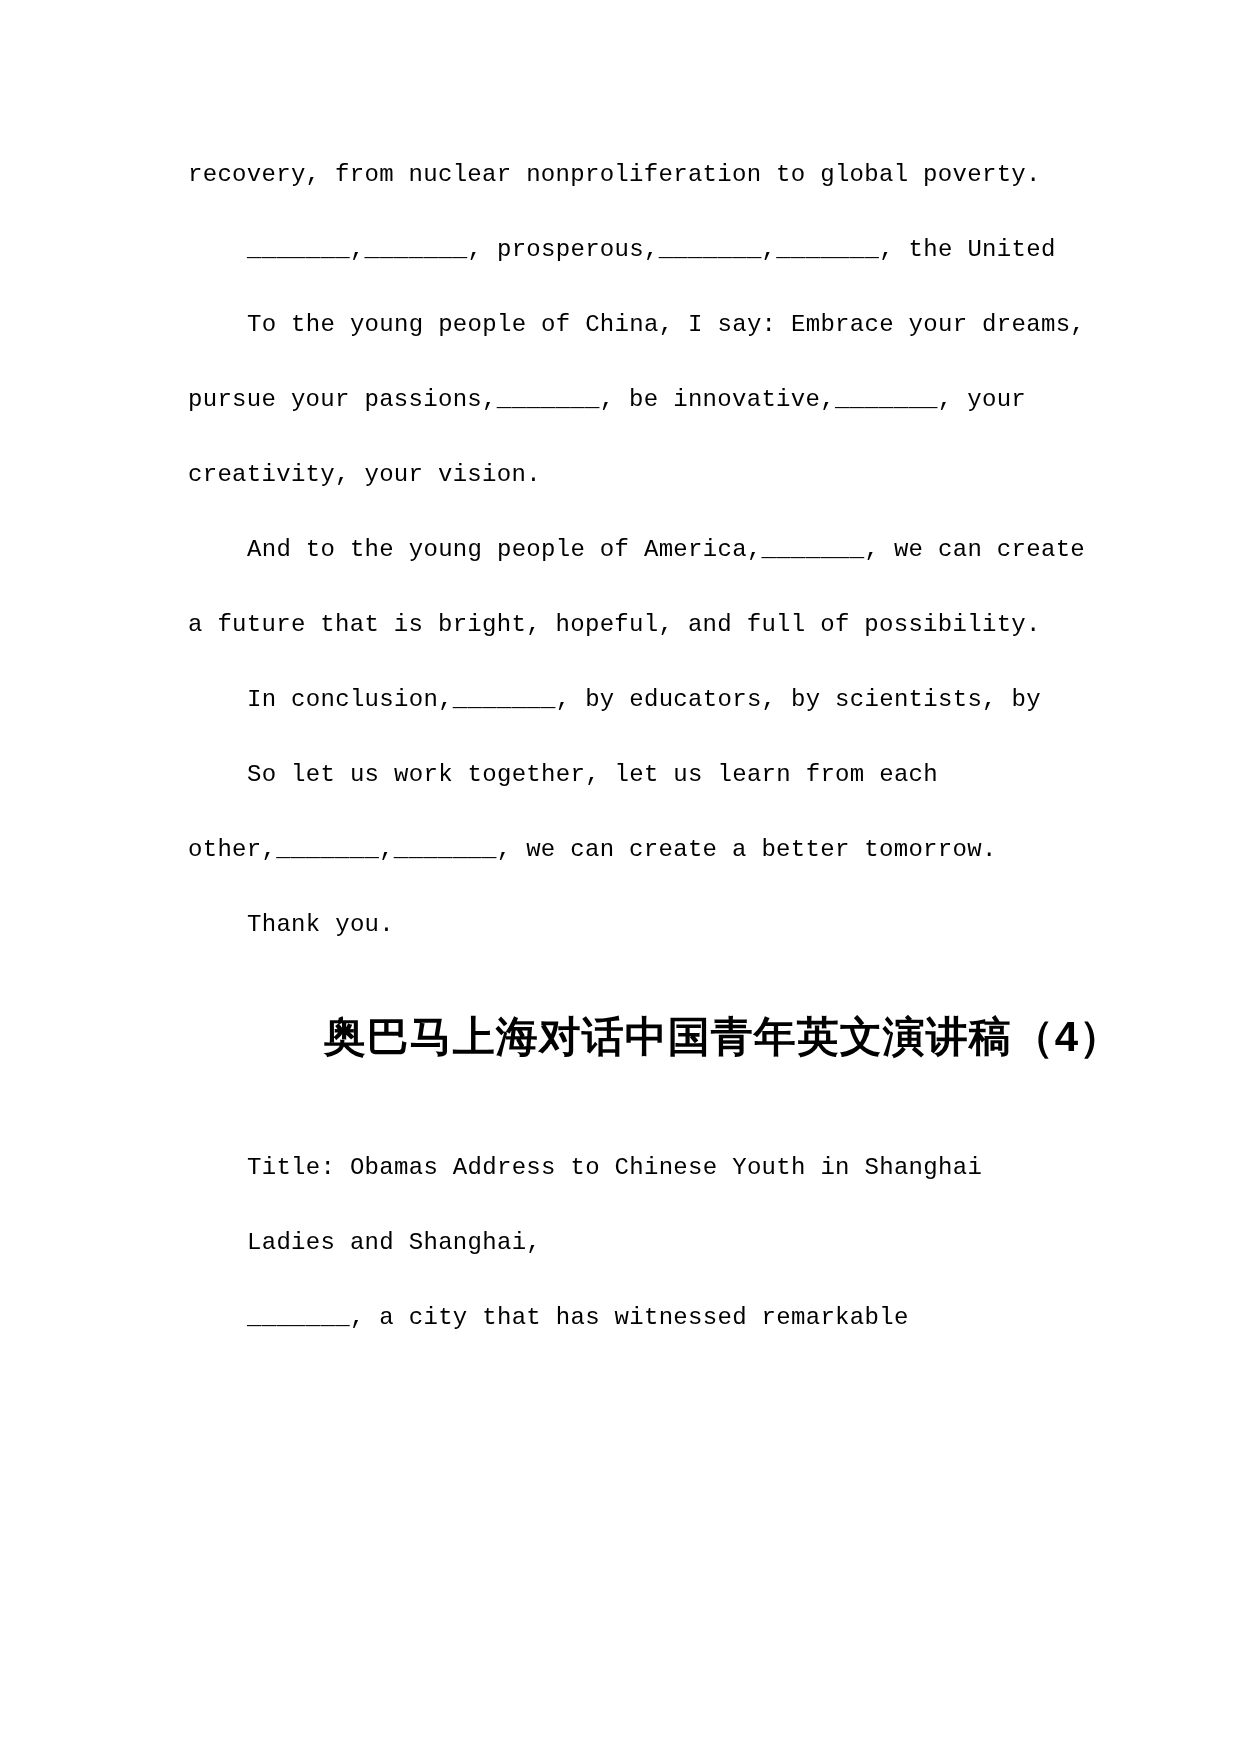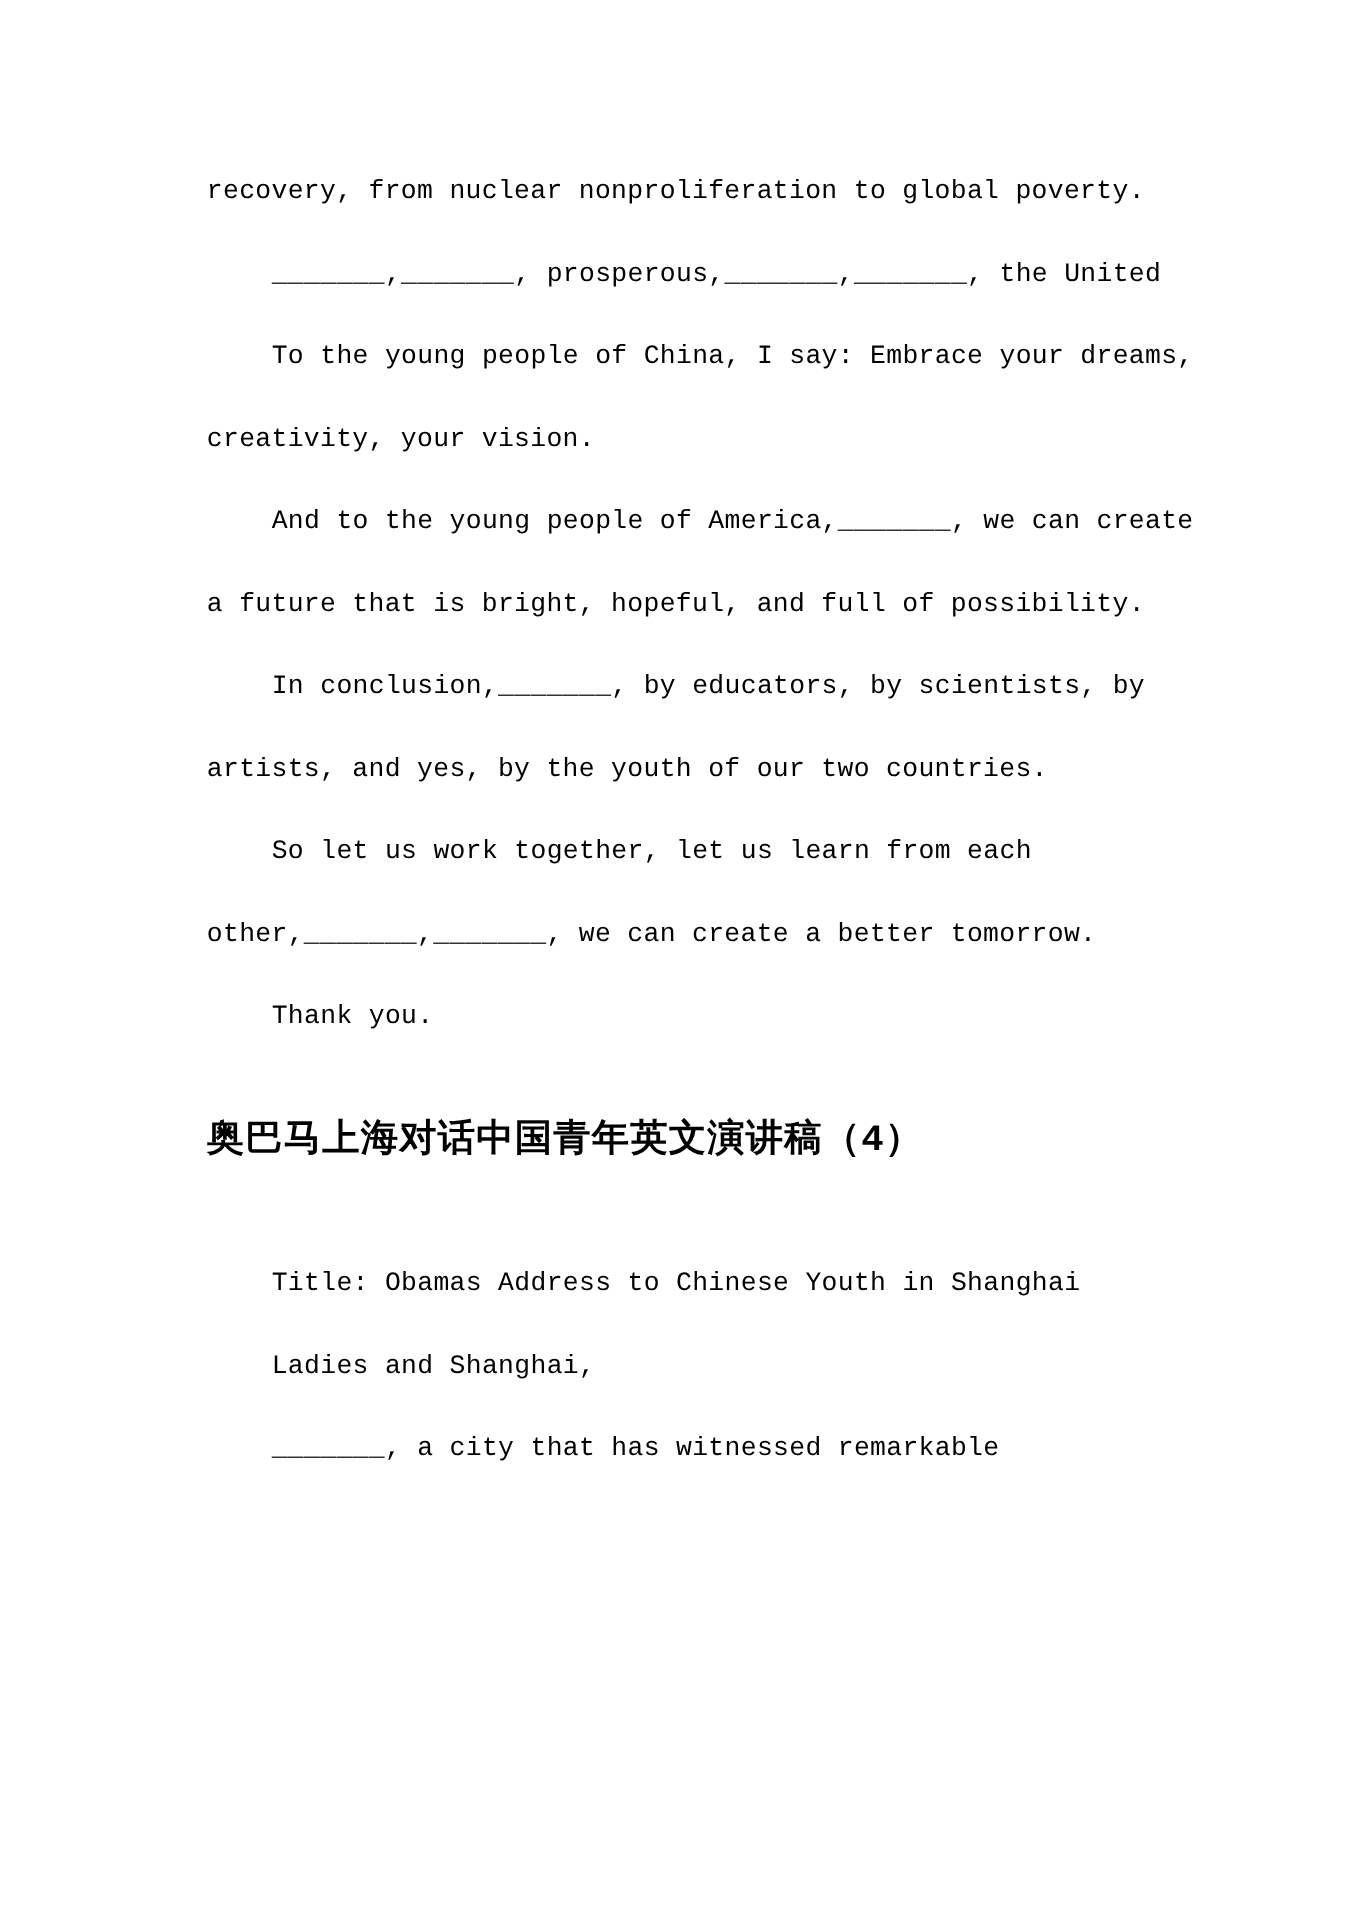"pursue your passions,_______, be" div.text-line { html: none -> <div>pursue your passions,_______, be innovative,_______, your</div> }
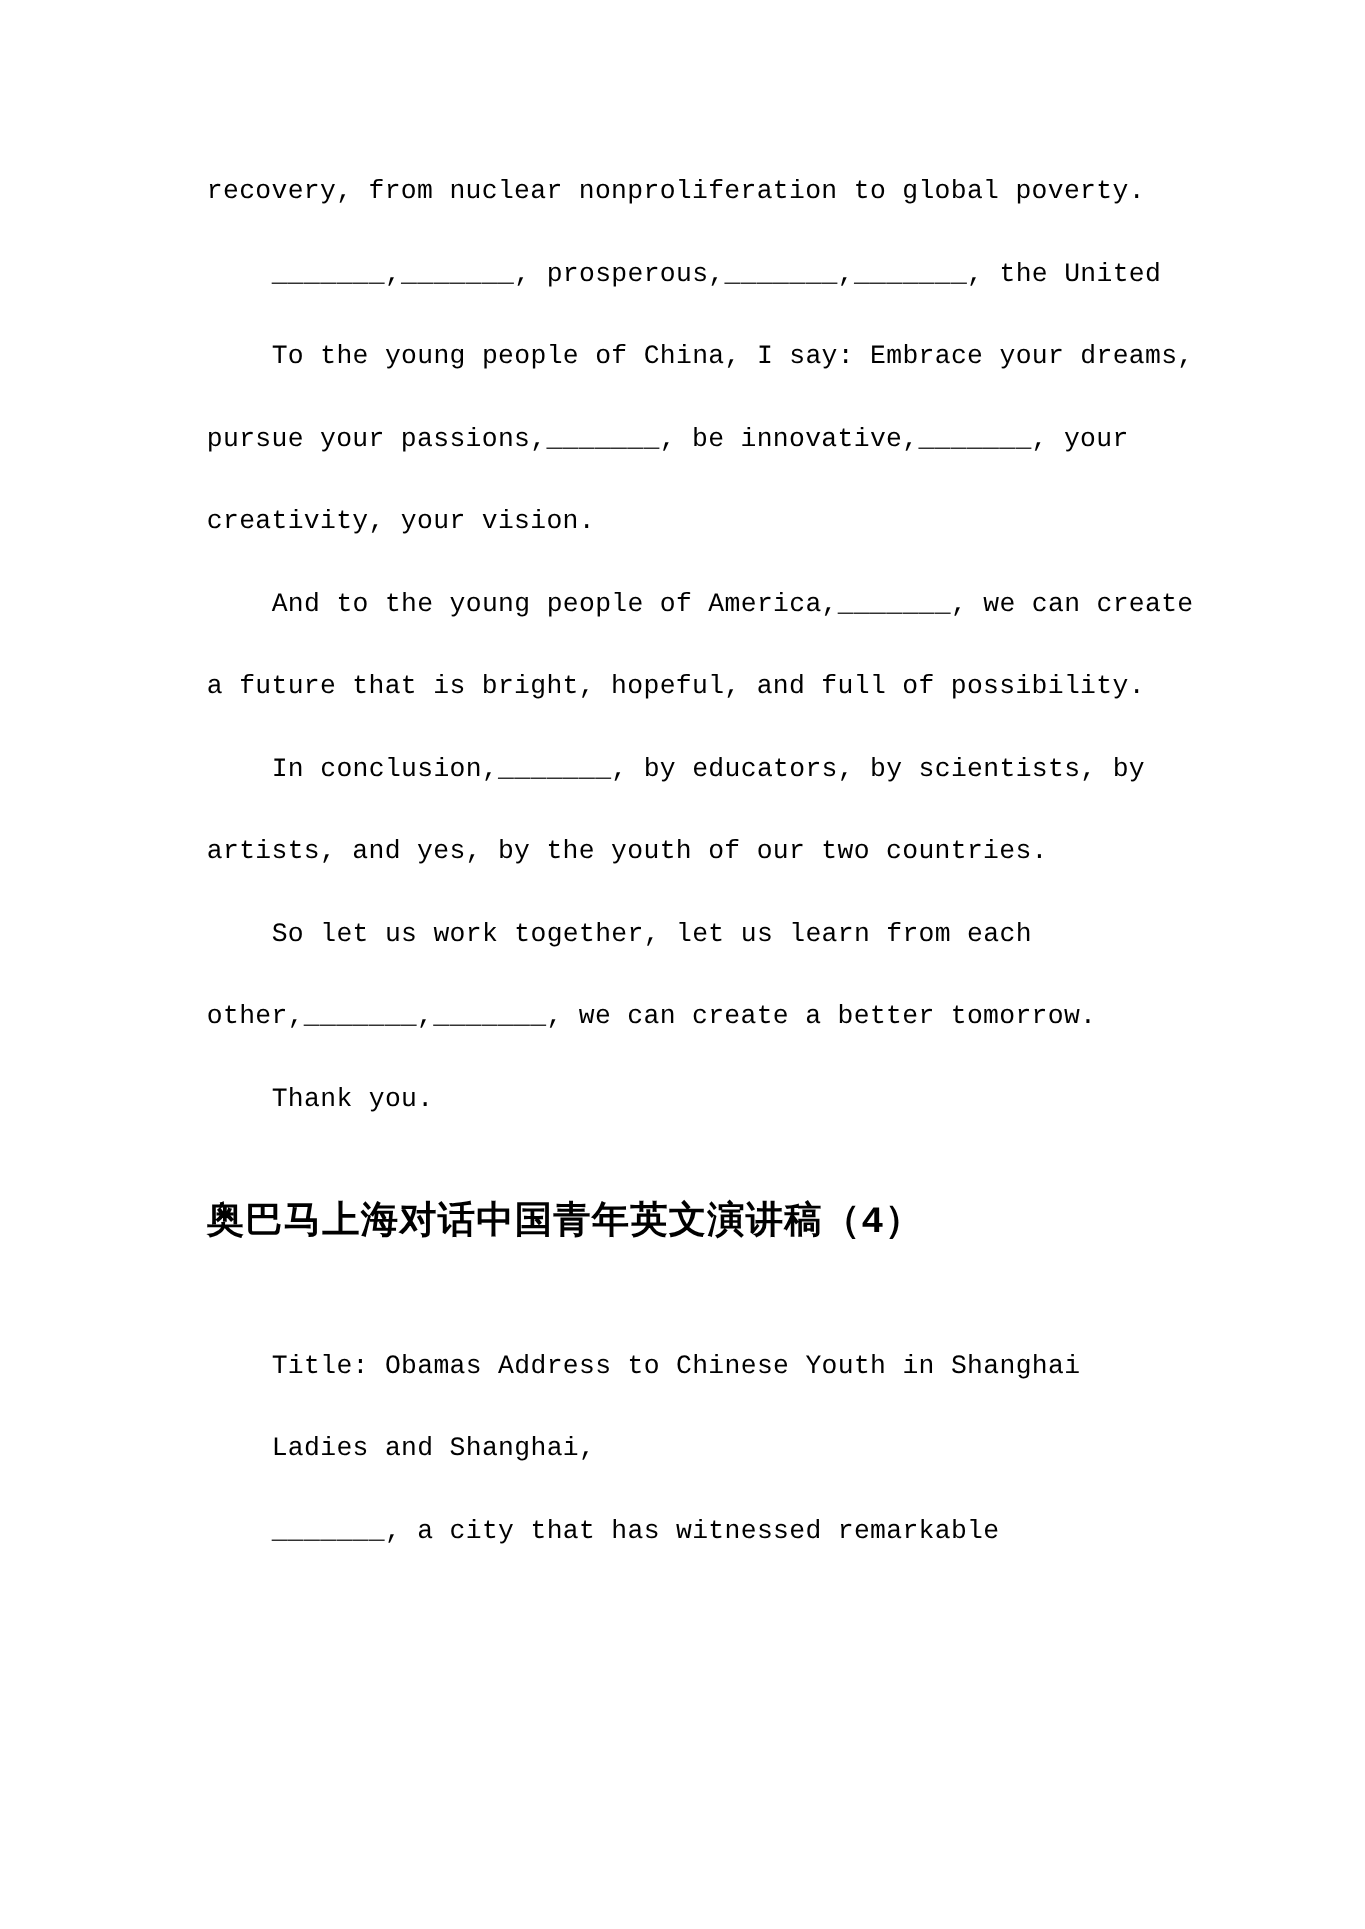"artists, and yes, by the" div.text-line { html: <div>artists, and yes, by the youth of our two countries.</div> -> none }
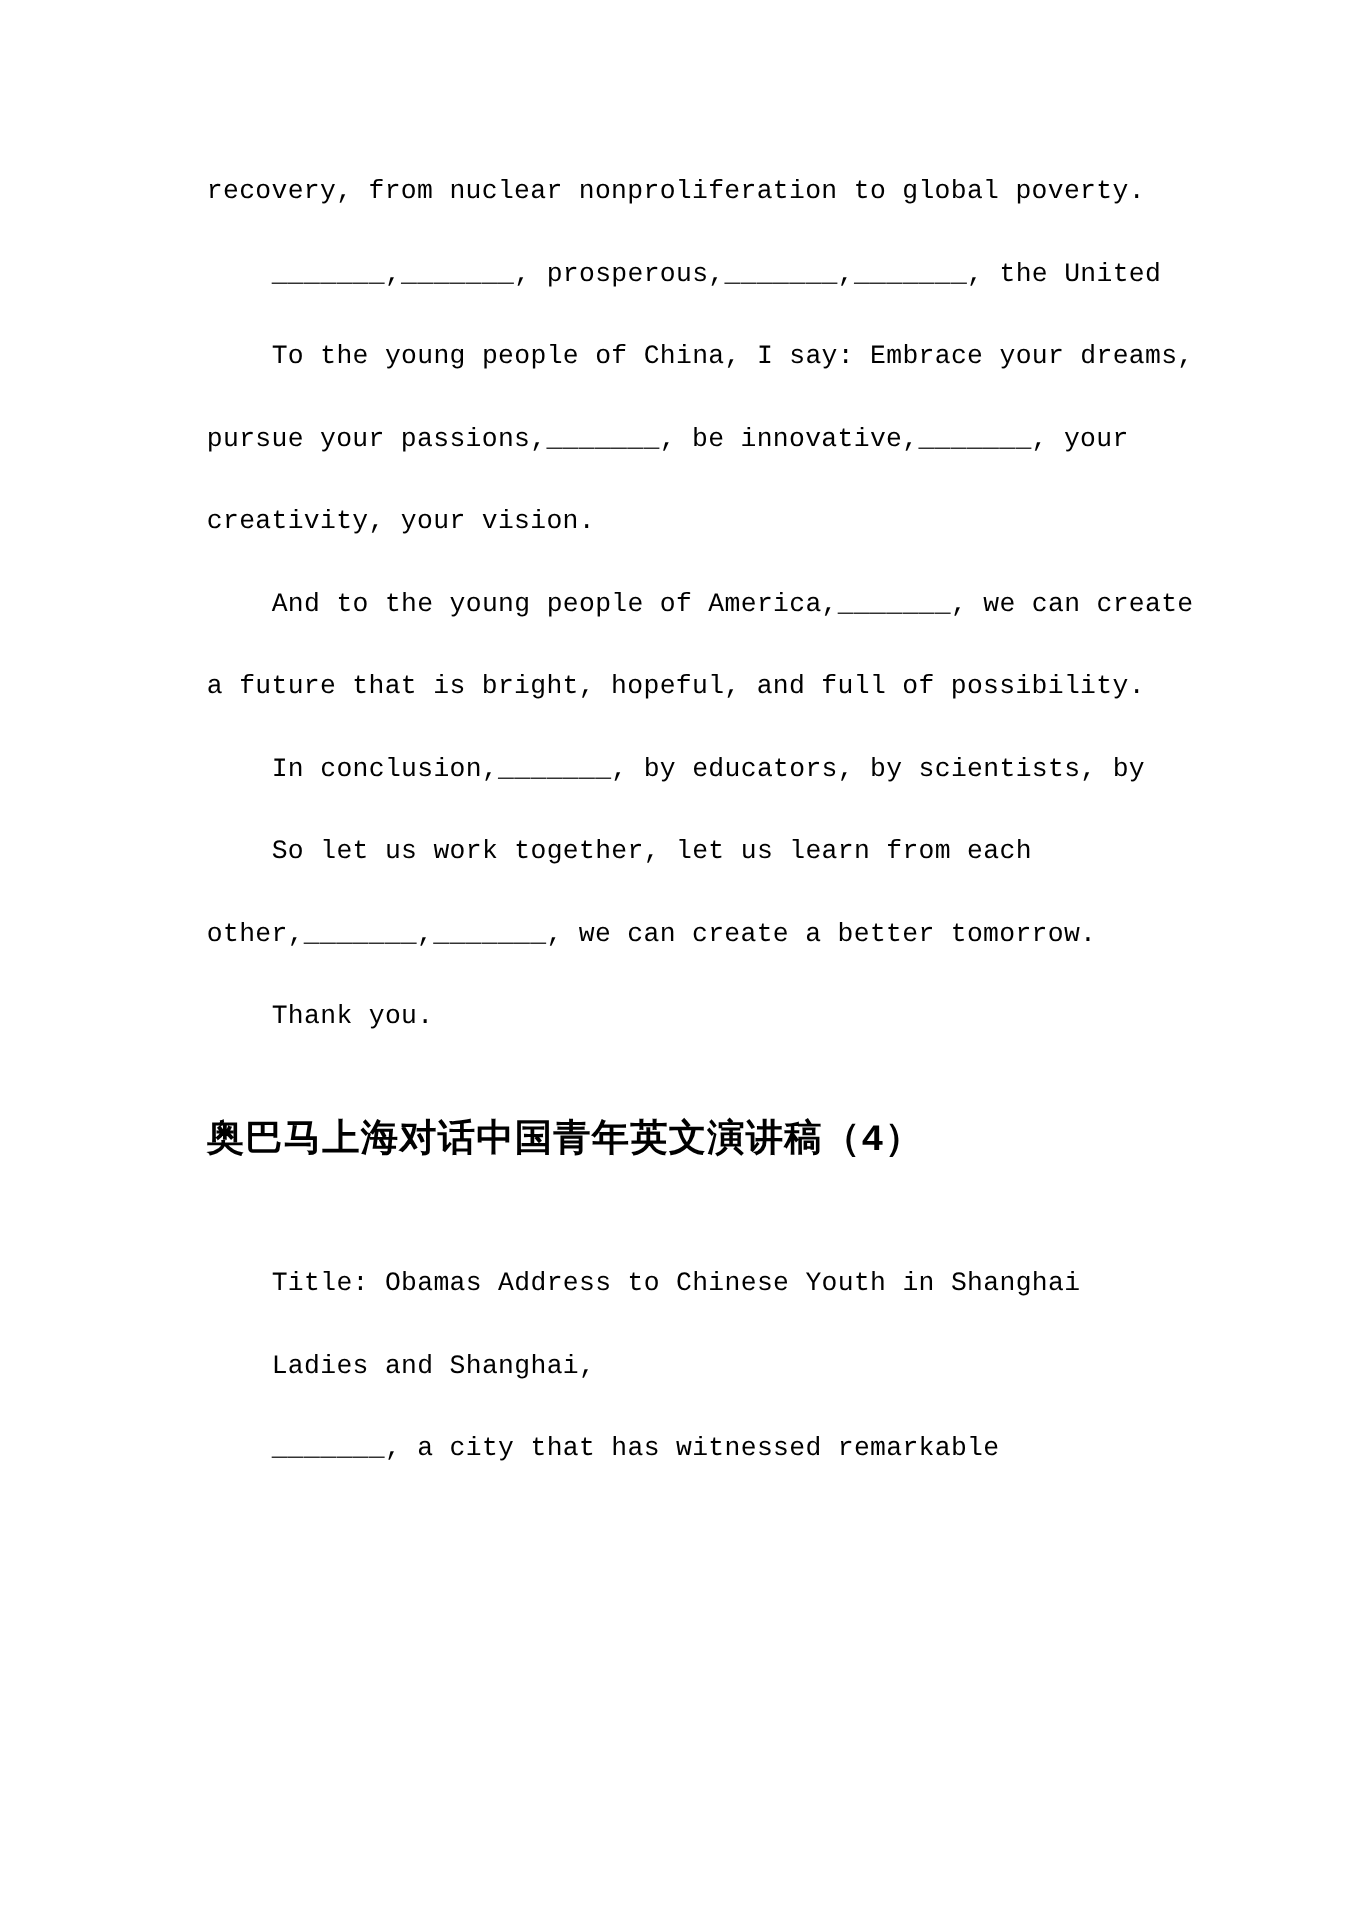"奥巴马上海对话中国青年英文演讲稿（4）" .section-heading { font-family: Liberation Mono, monospace -> Liberation Sans, sans-serif; font-size: 34px -> 42px; text-align: left -> right }
